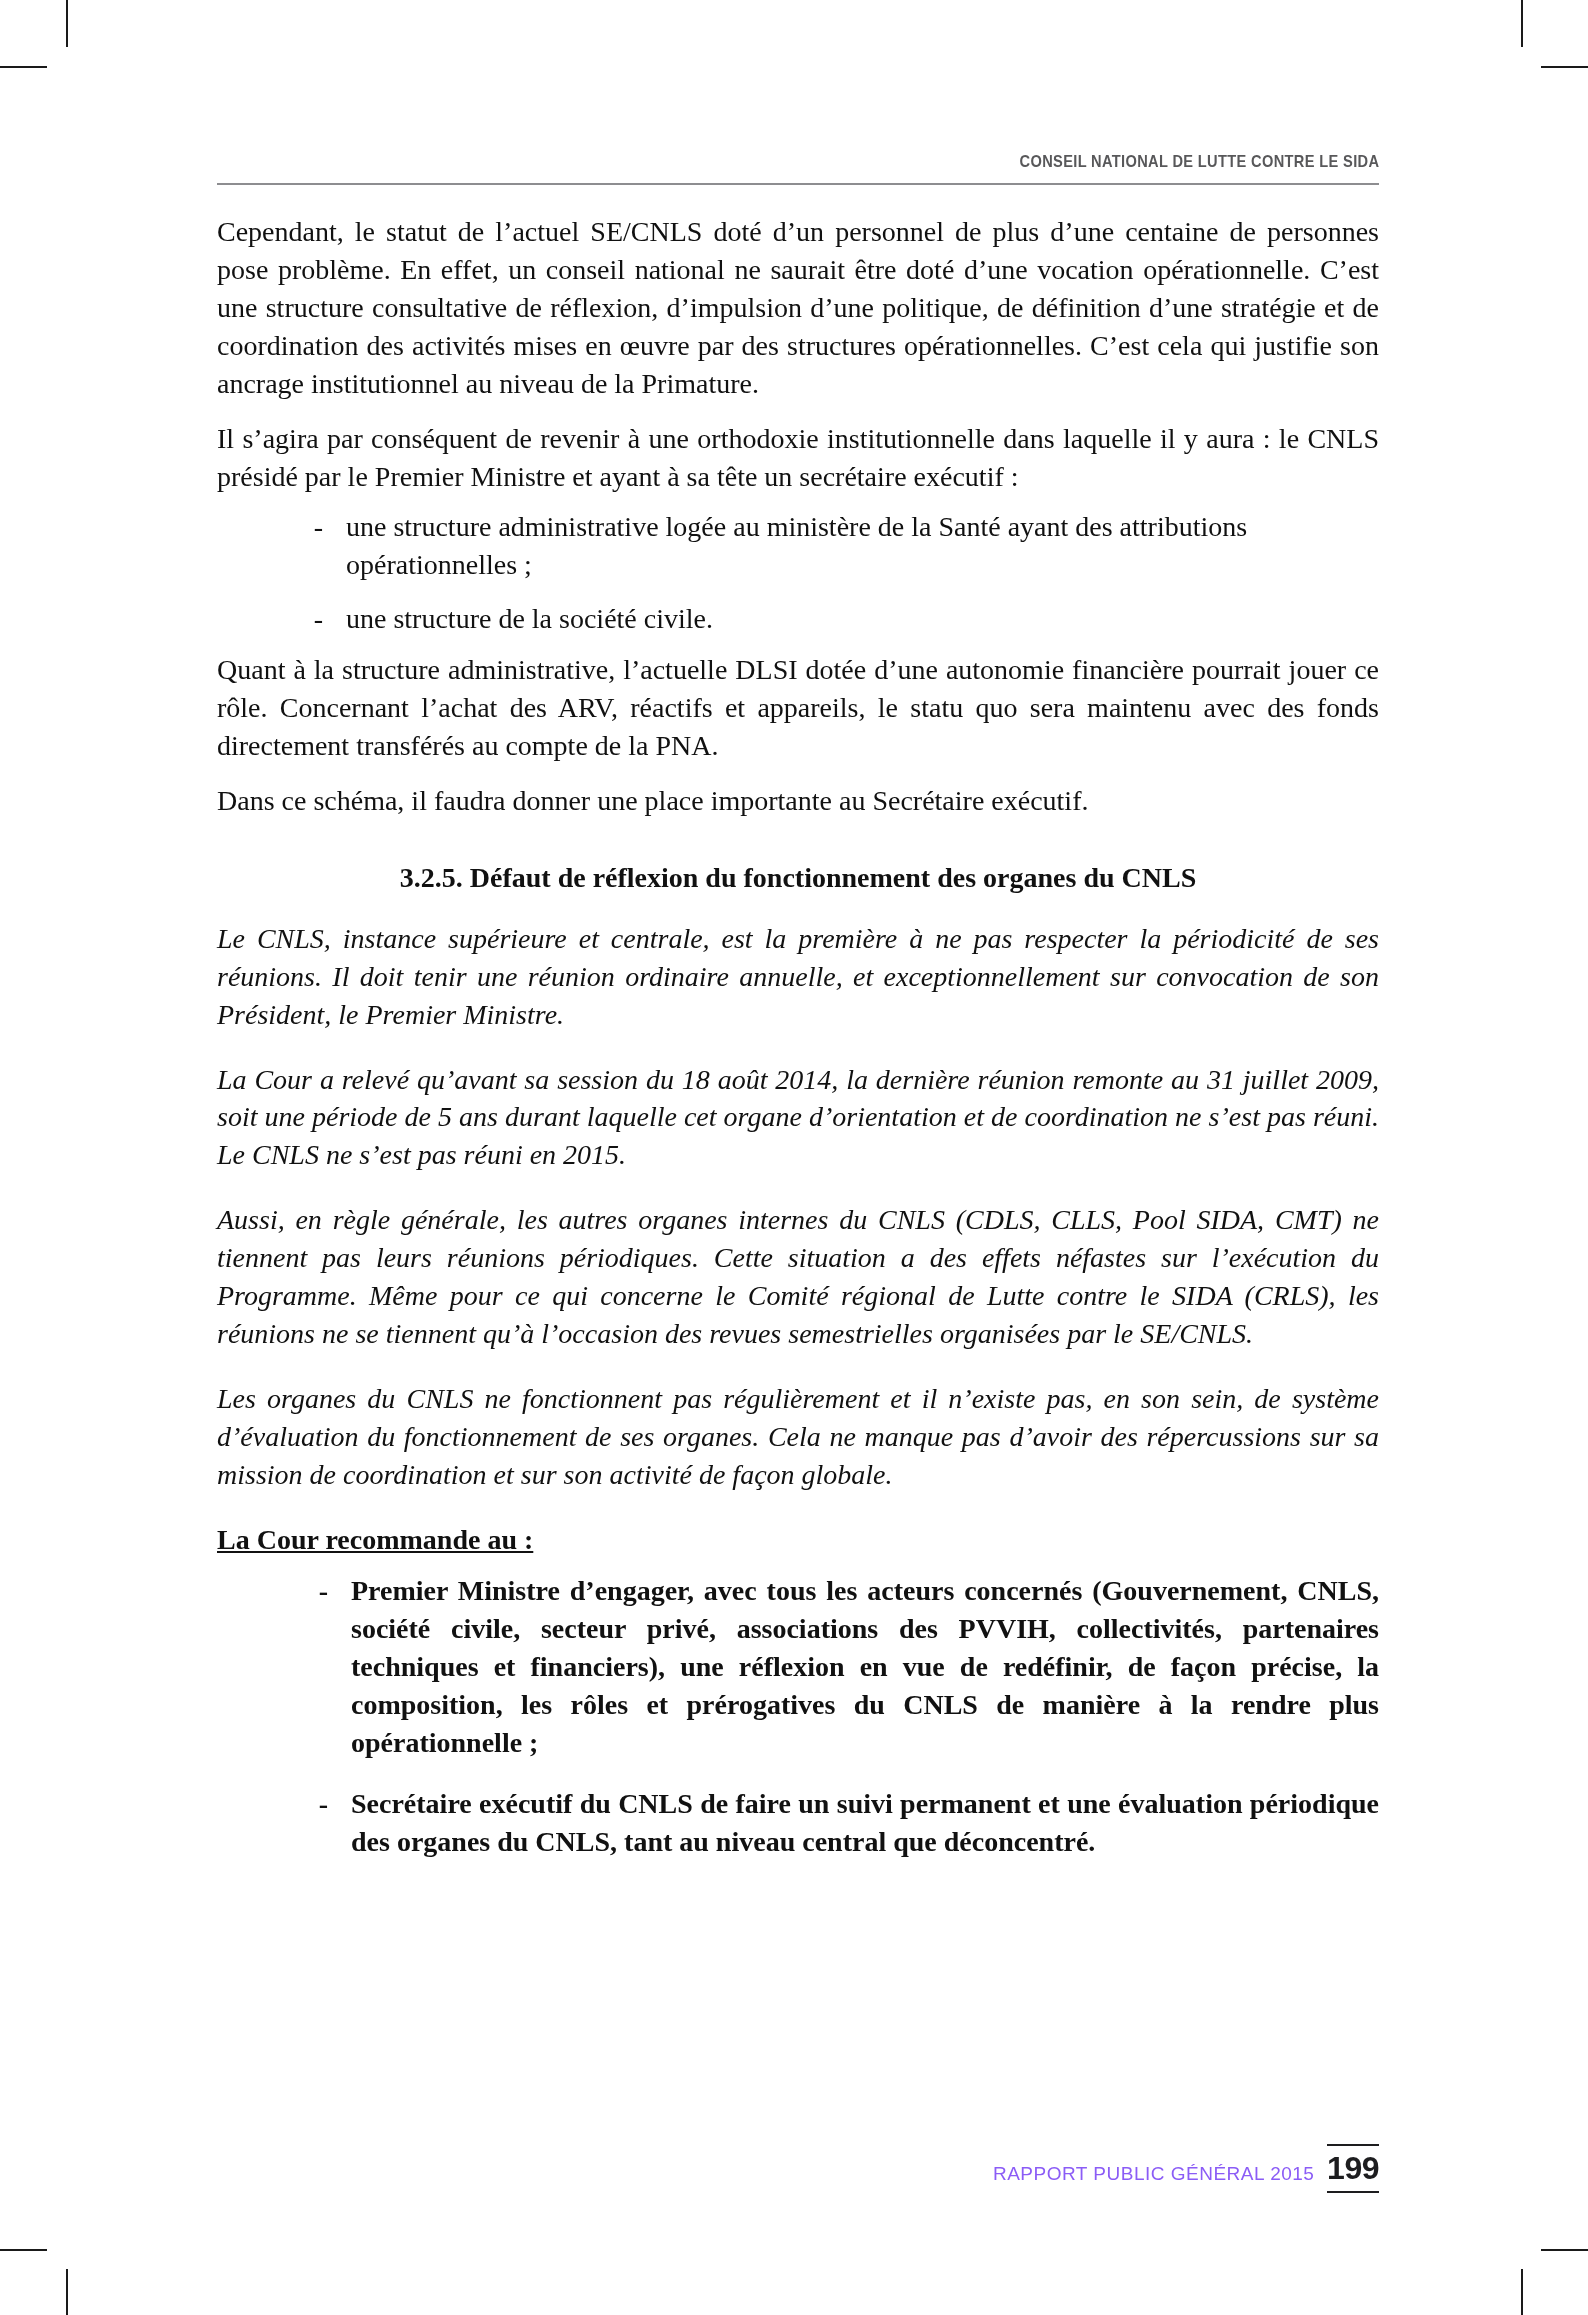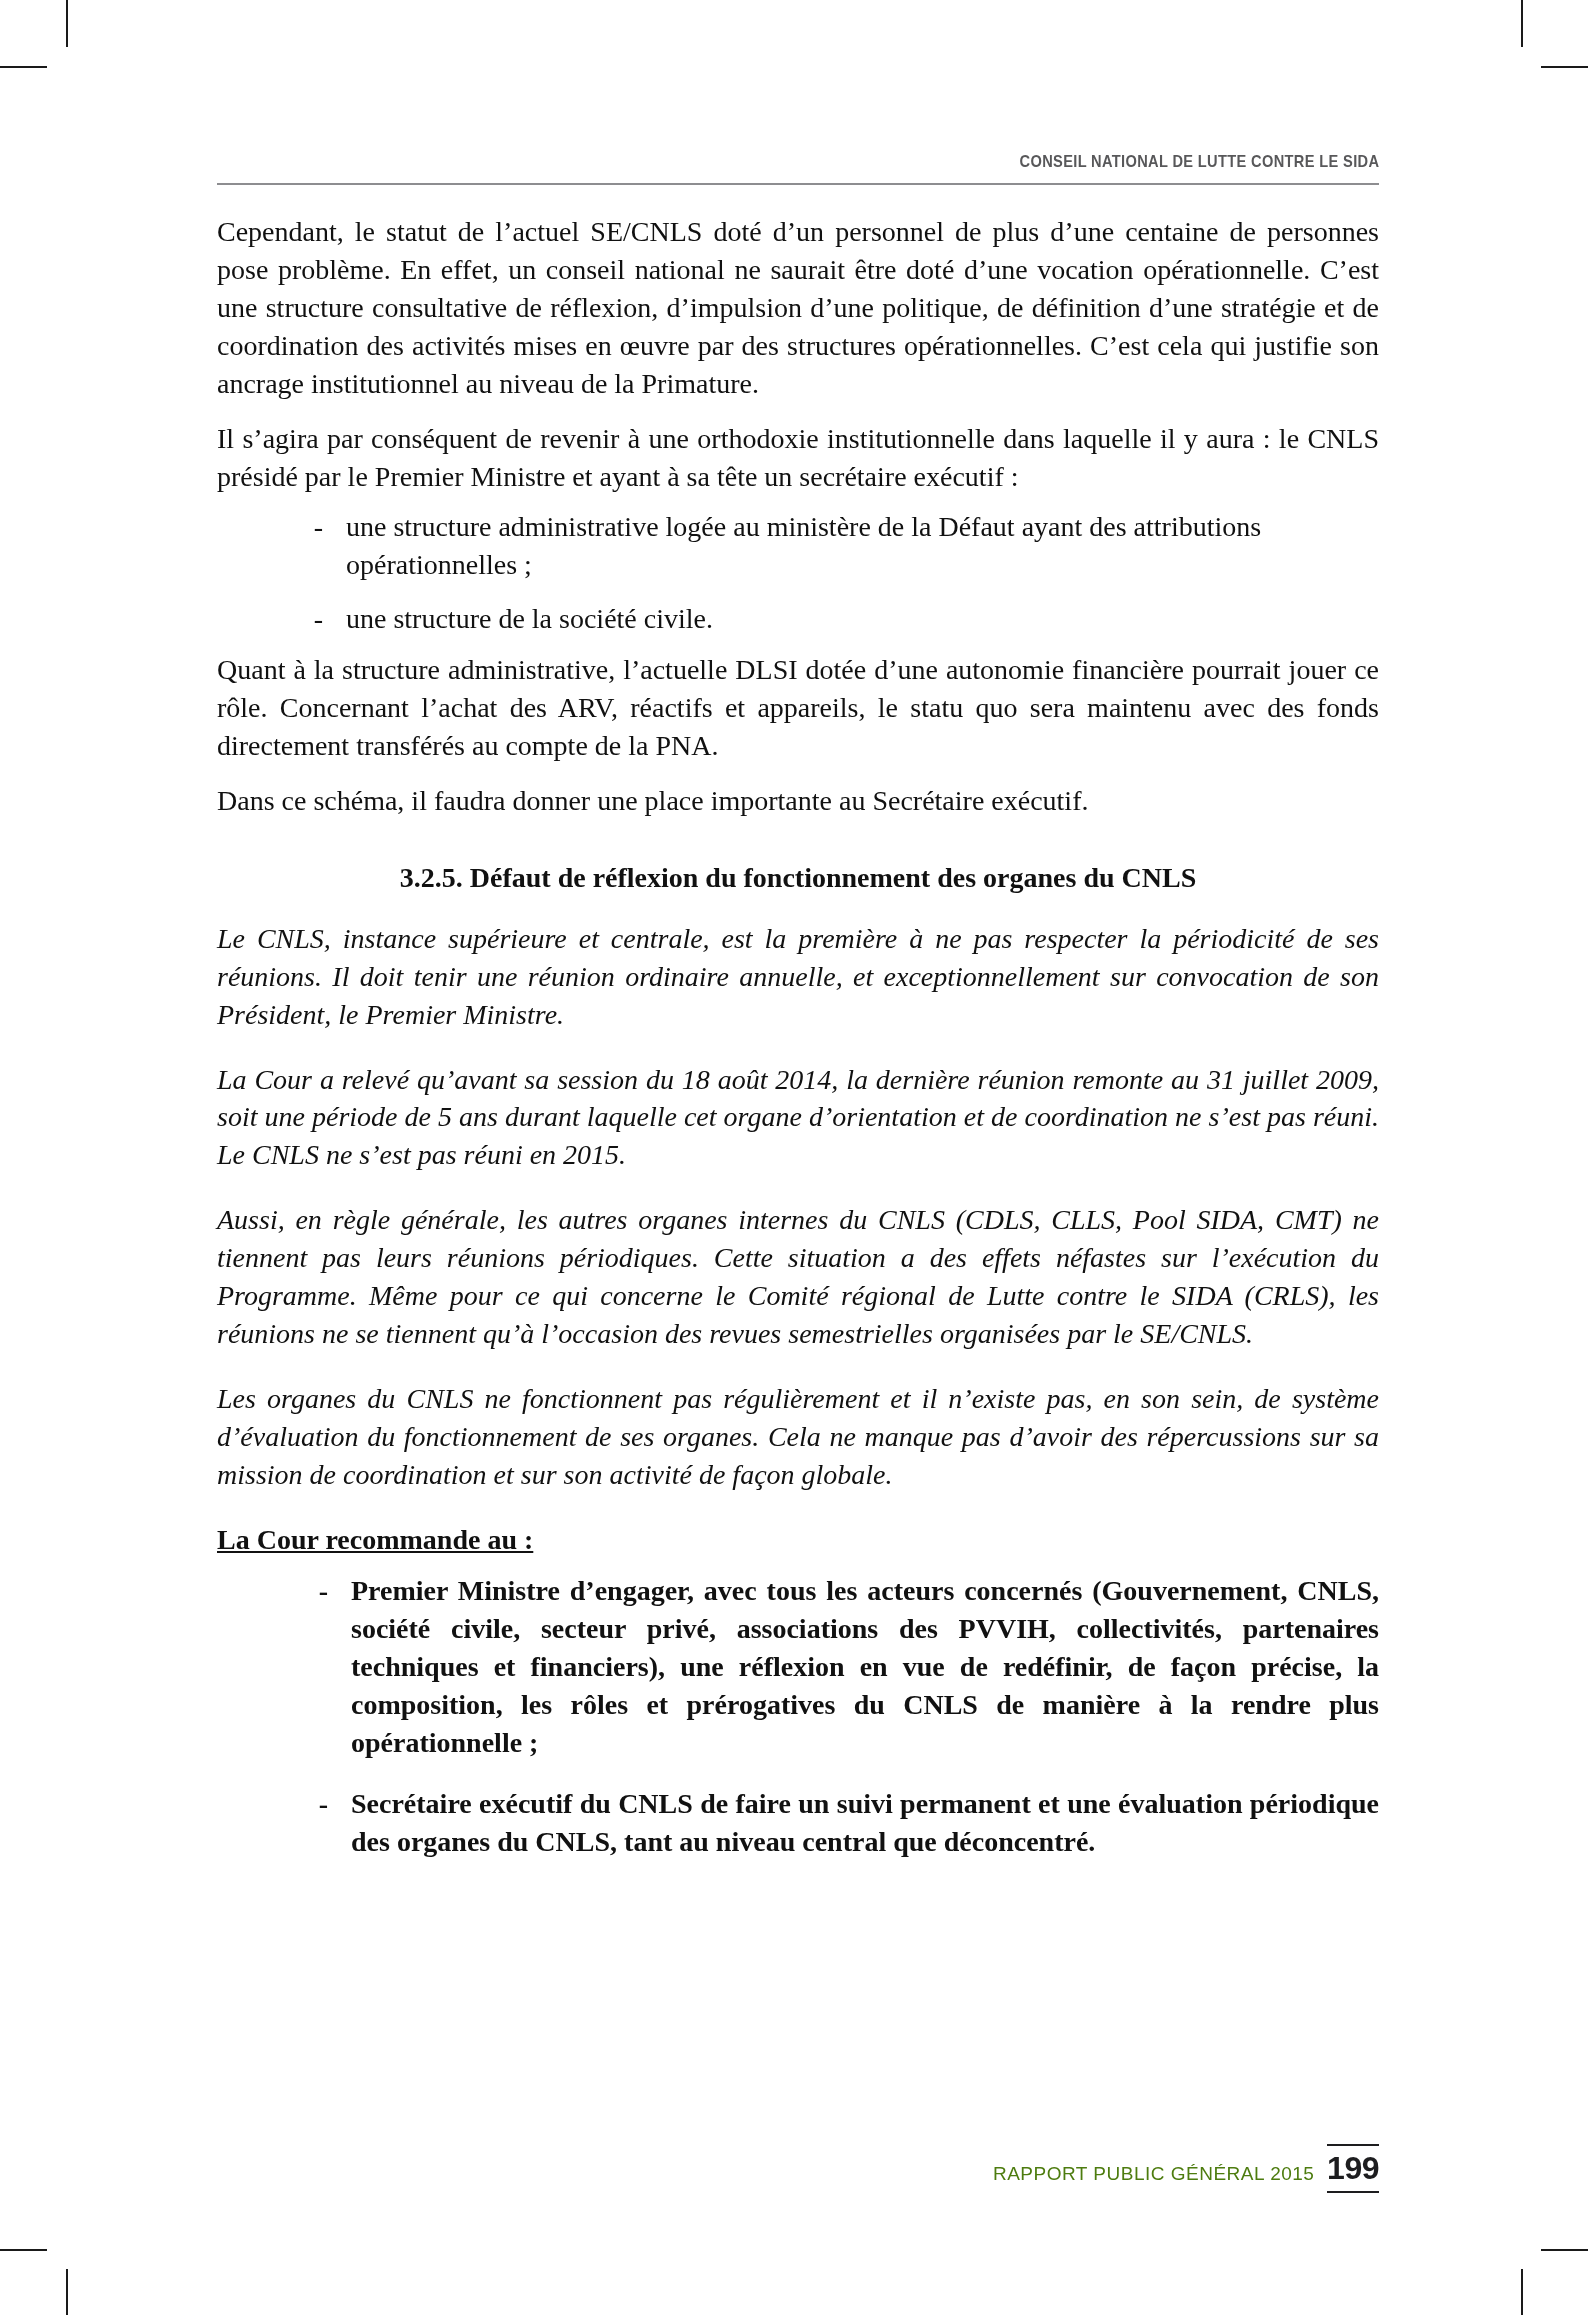"une structure administrative logée au" span { text: Défaut -> Santé }
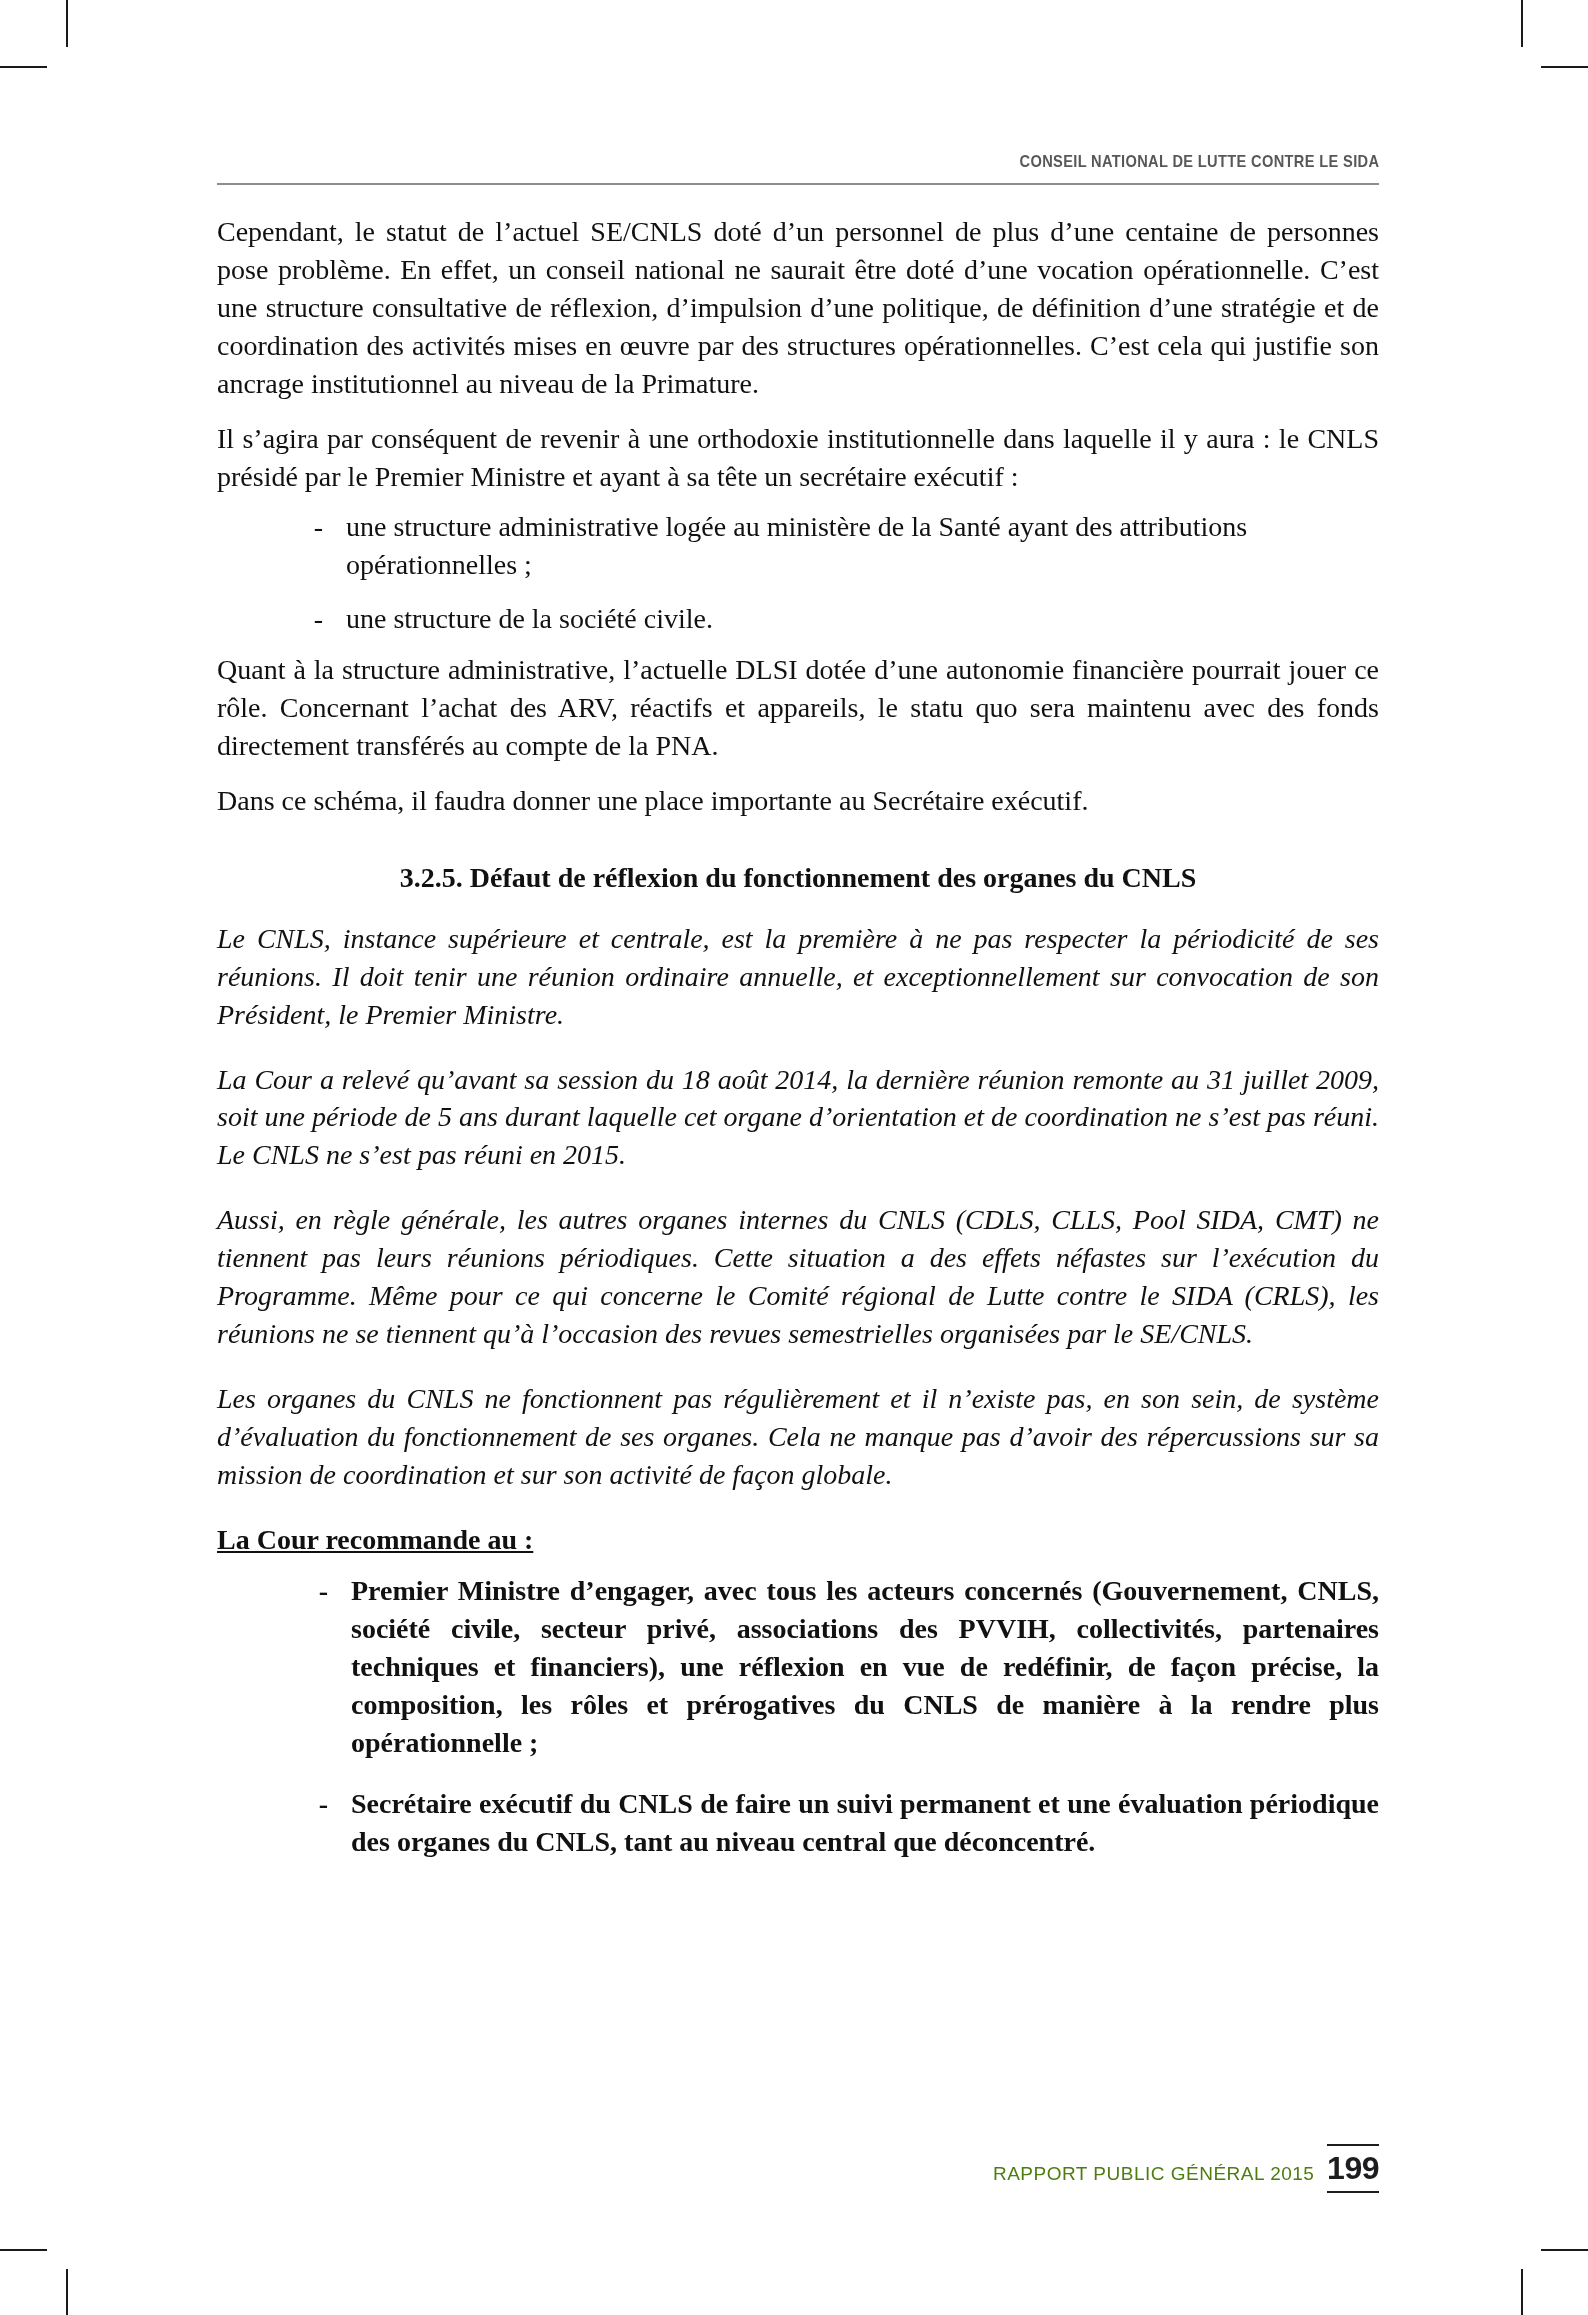"RAPPORT PUBLIC GÉNÉRAL 2015" .footer-label { color: #4d7c0f -> #8b5cf6 }
